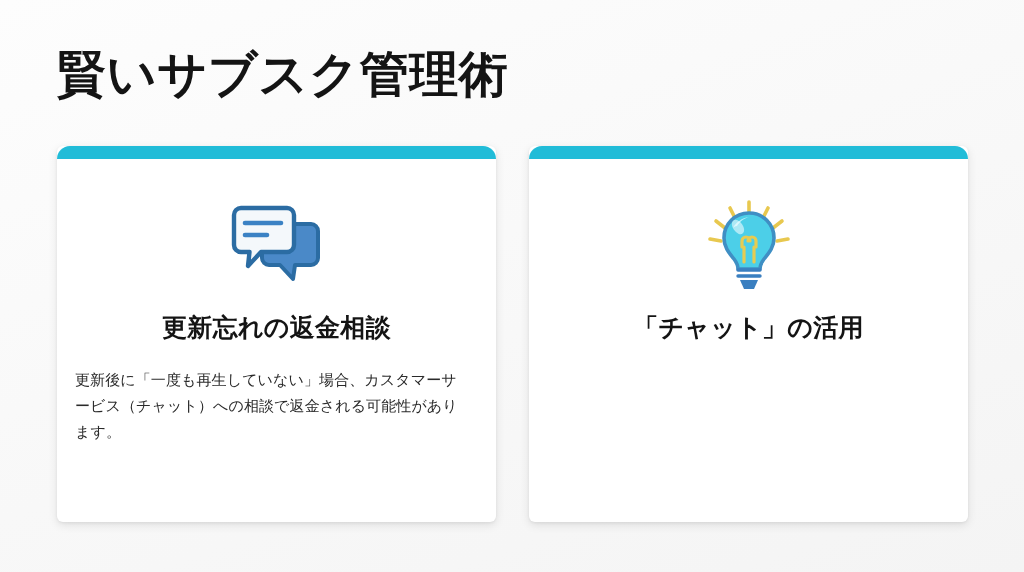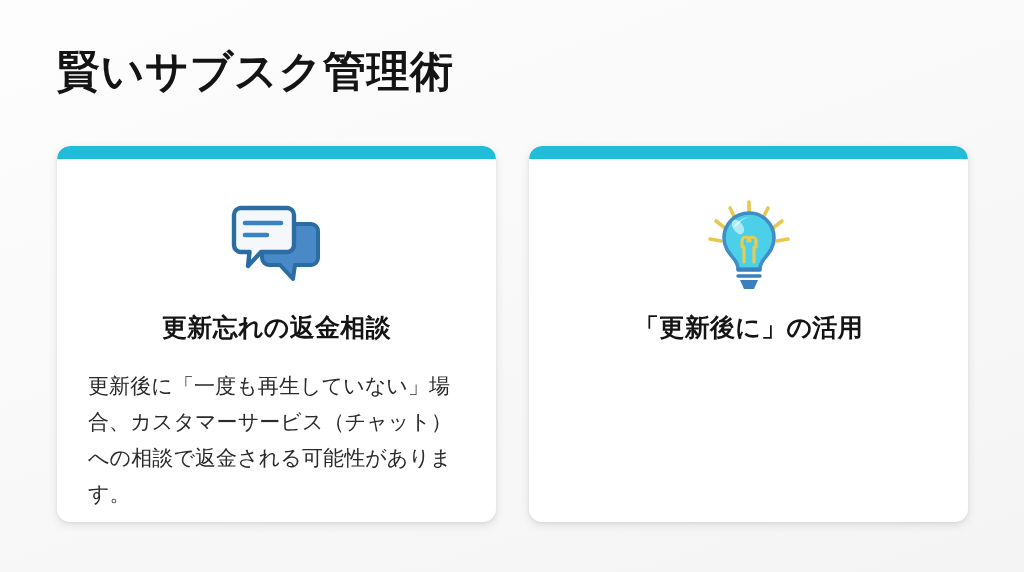"賢いサブスク管理術" .page-title { font-size: 43px -> 49px }
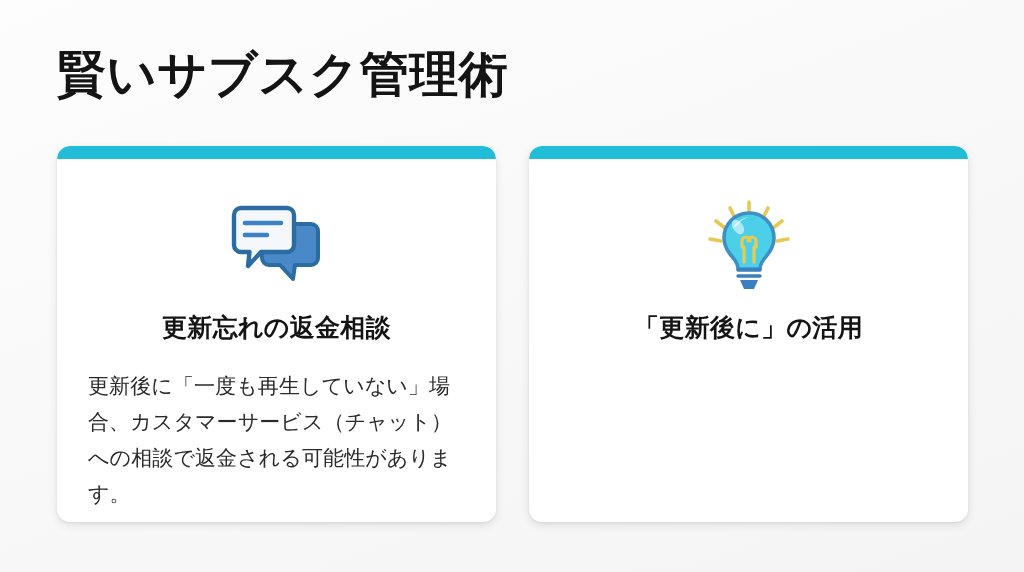"更新忘れの返金相談" .card { border-radius: 13px -> 6px }
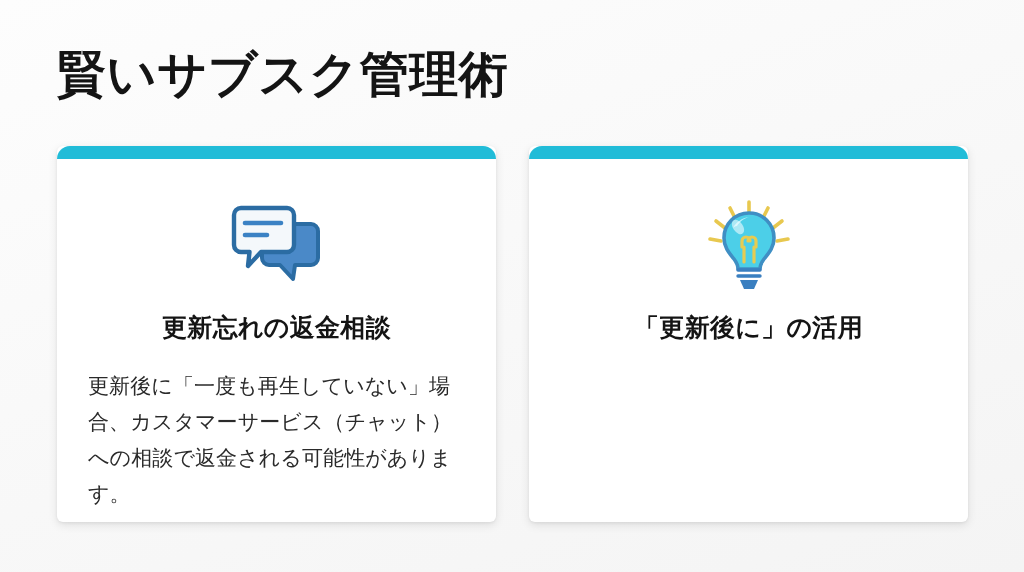"「更新後に」の活用" div.card-title { text: 更新後に -> チャット }
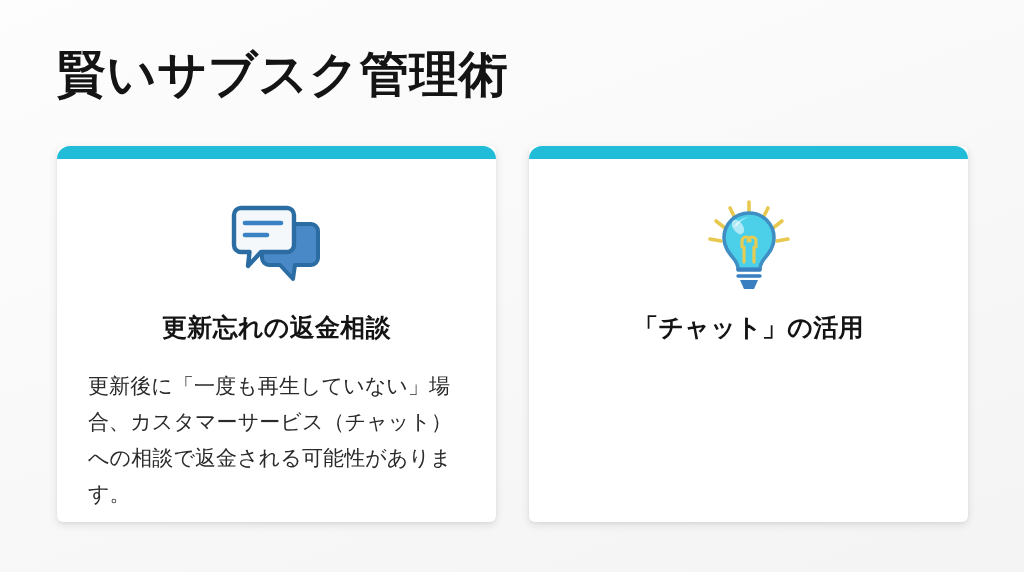"更新後に「一度も再生していない」場合、カスタマーサービス（チャット）への相談で返" .card-body { font-size: 21px -> 15px; left: 31px -> 18px }
